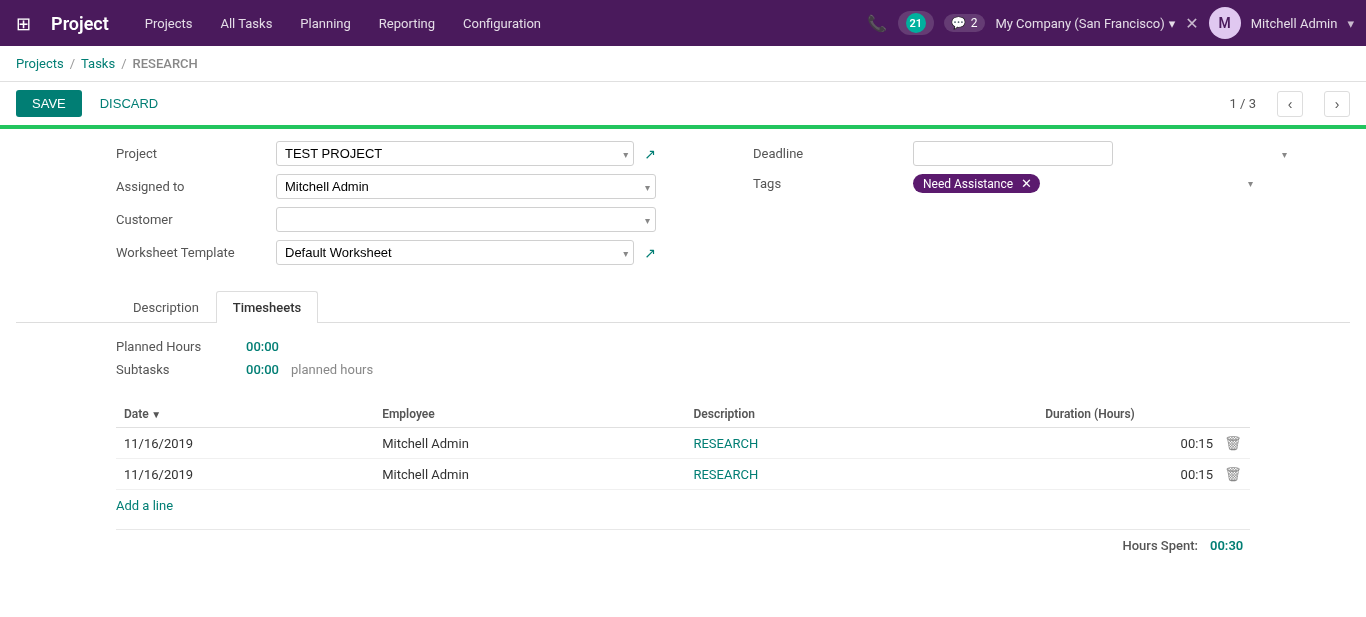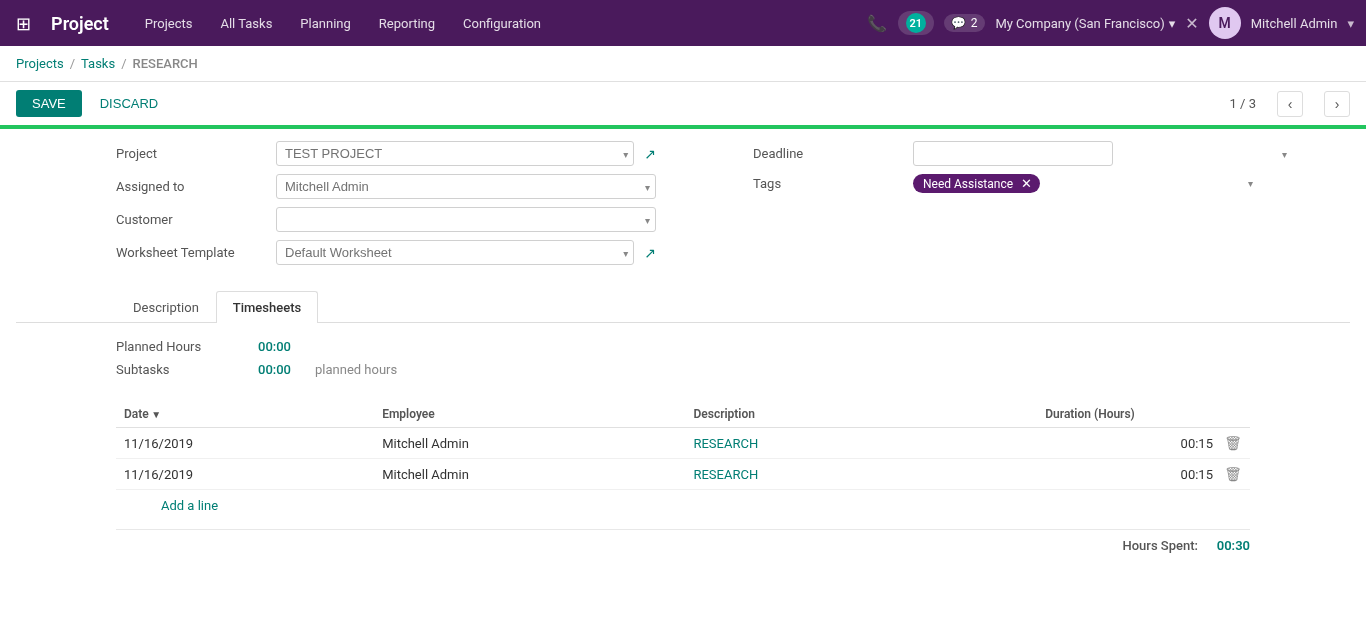"TEST PROJECT" .select-wrapper select { color: #737373 -> #000000 }
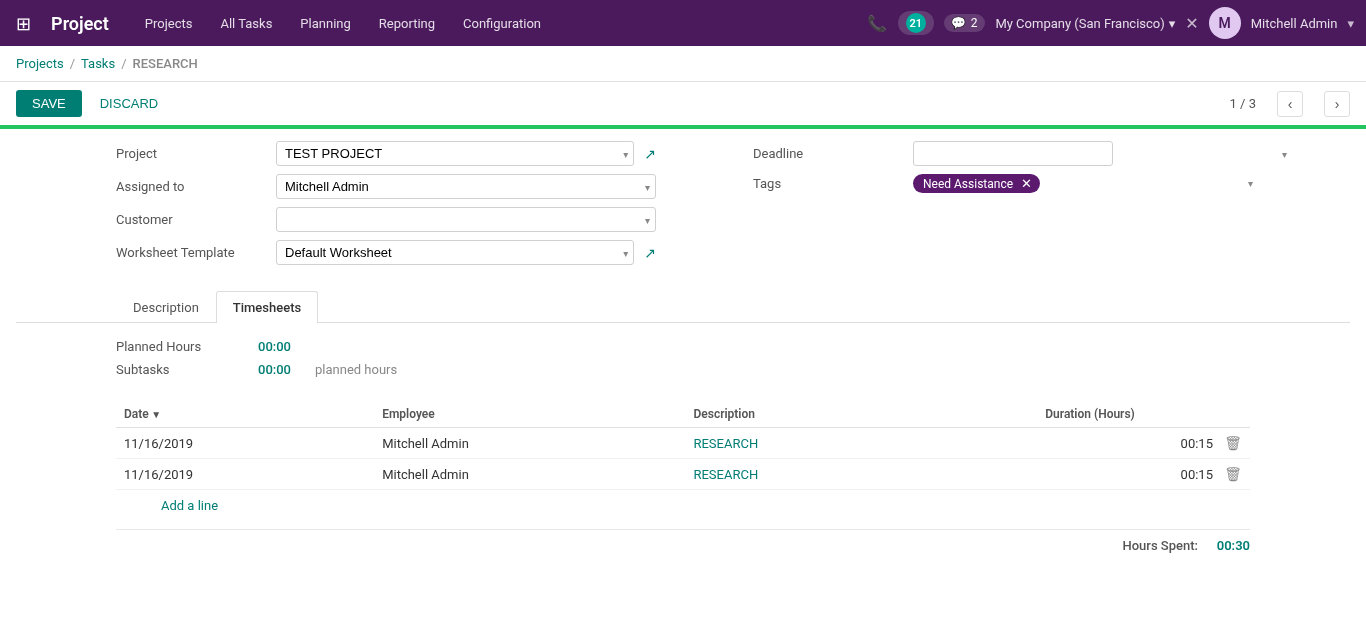"Planned Hours" .ts-field-row { gap: 12px -> none }
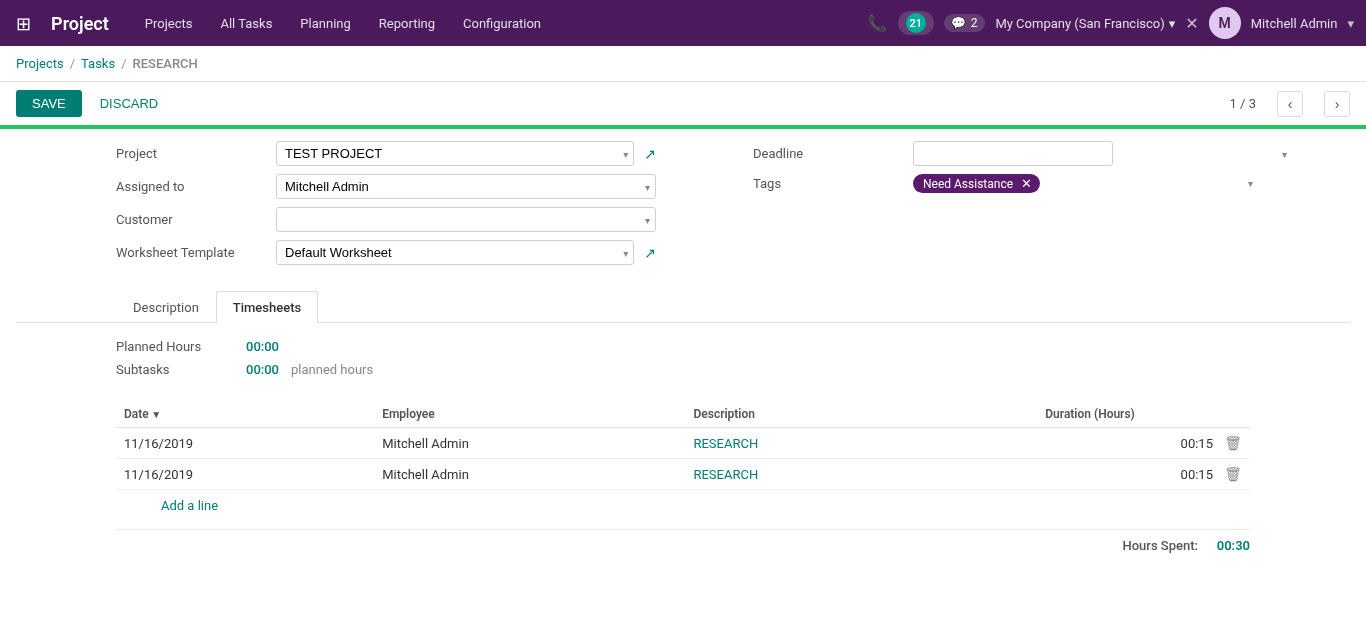"Add a line" .add-line-link { margin-left: 45px -> none }
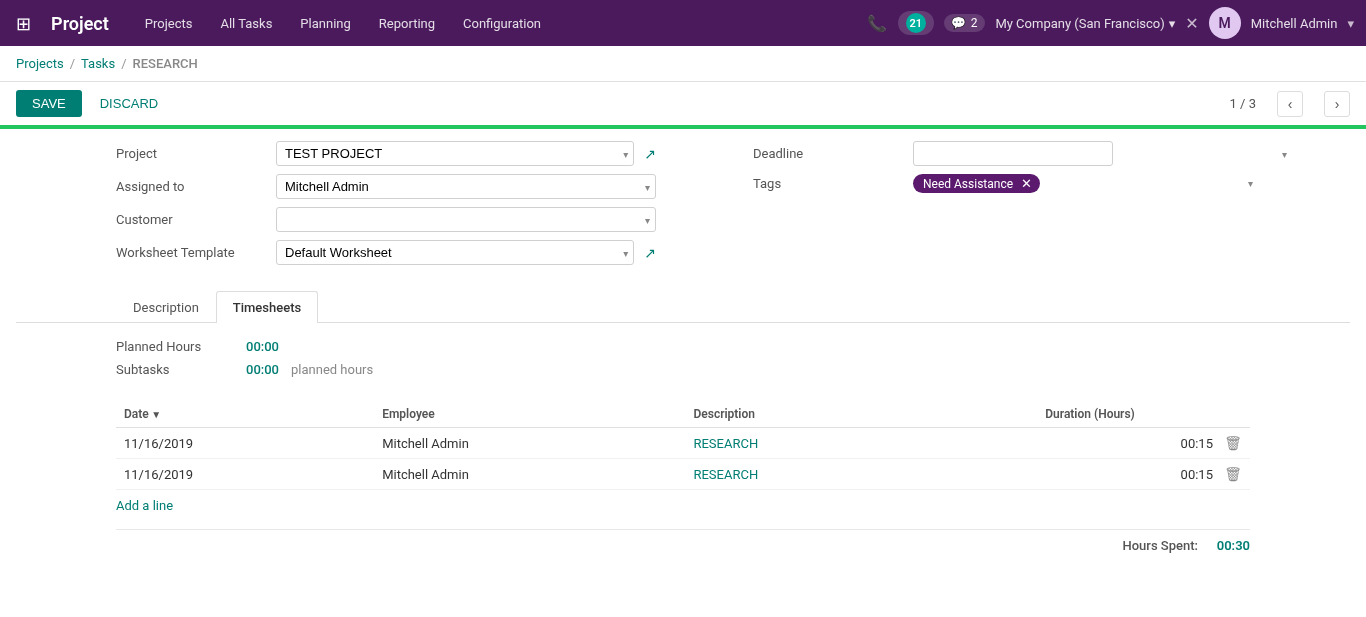"00:30" .hours-spent-value { text-align: right -> left }
